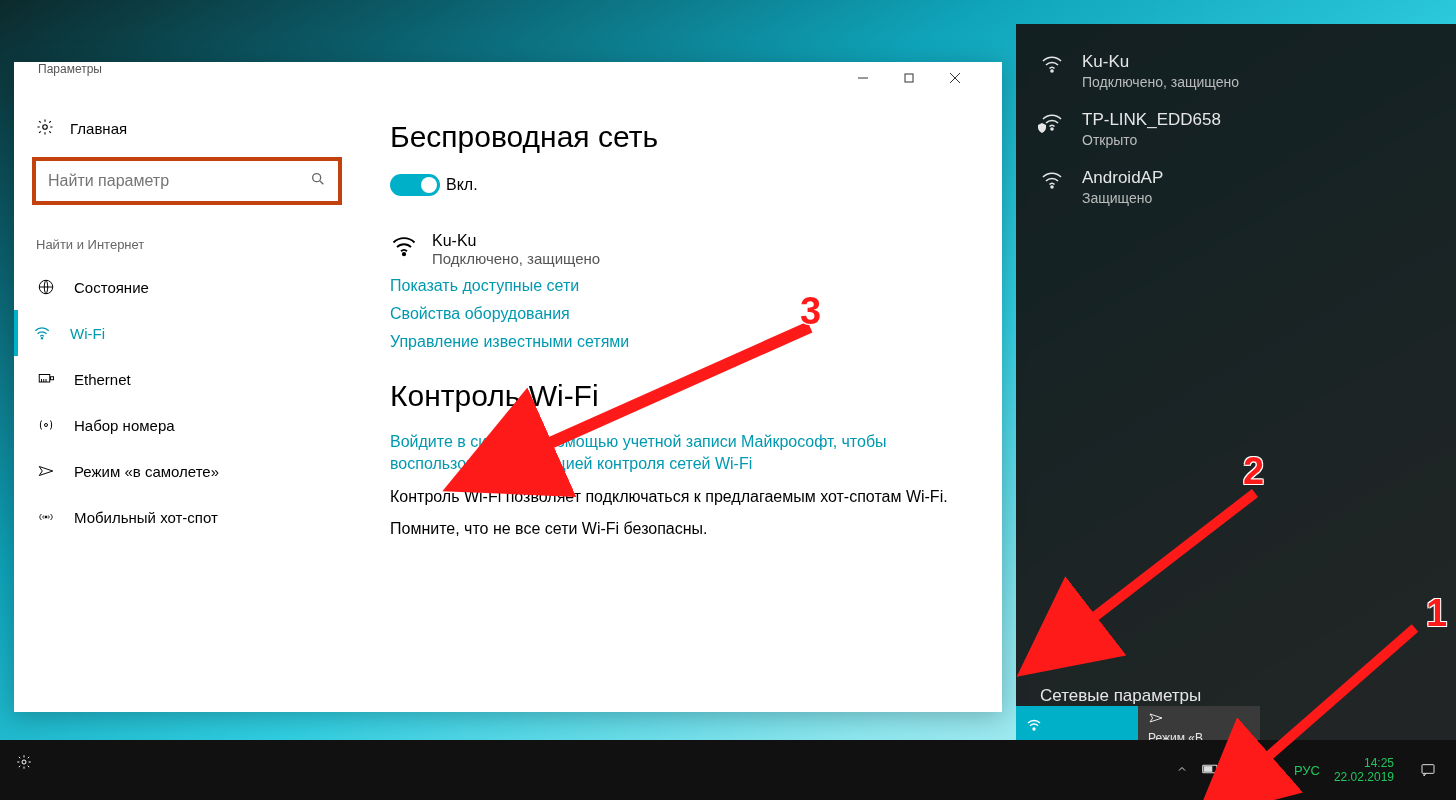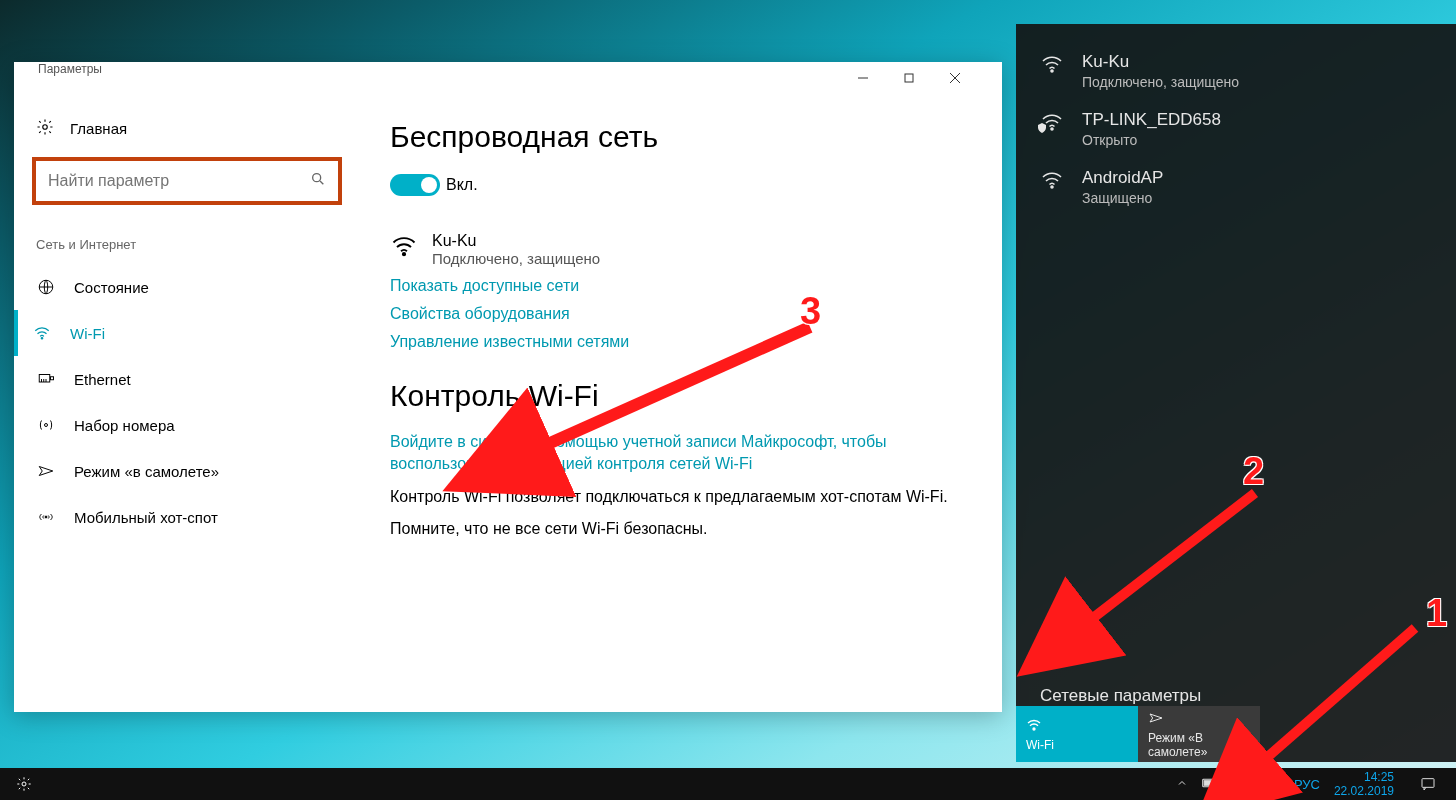"Сеть и Интернет" div.section-label { text: Сеть -> Найти }
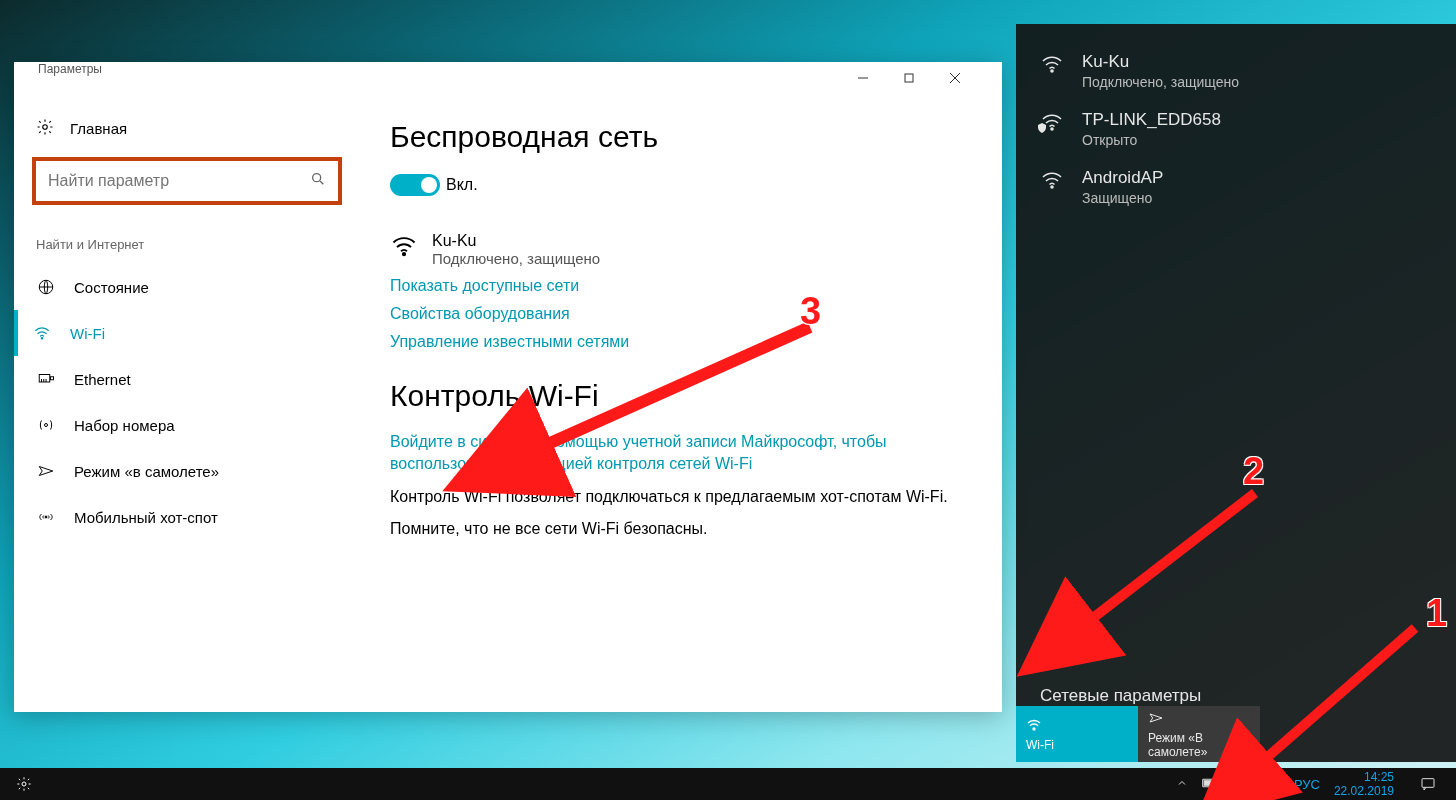"РУС" .taskbar { align-items: center -> none; color: #0ea5e9 -> #22c55e; height: 32px -> 60px }
